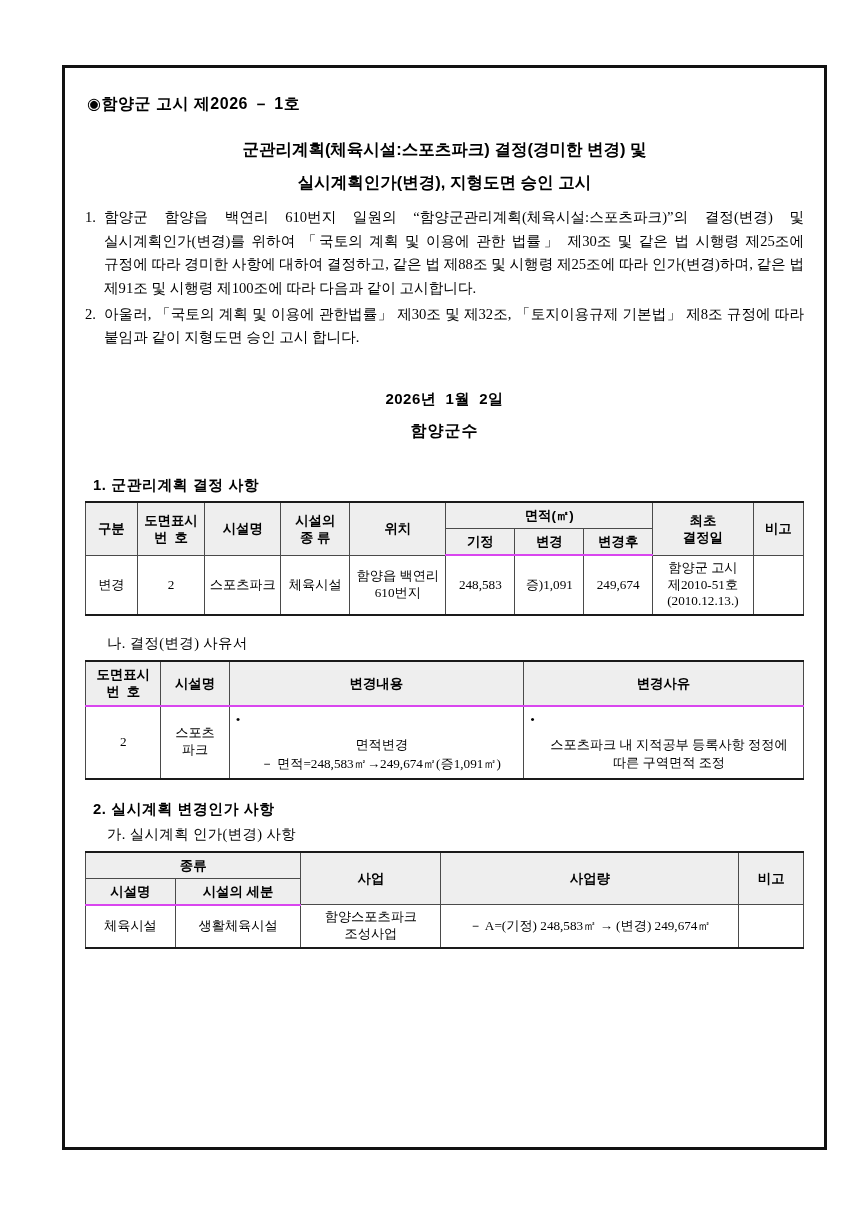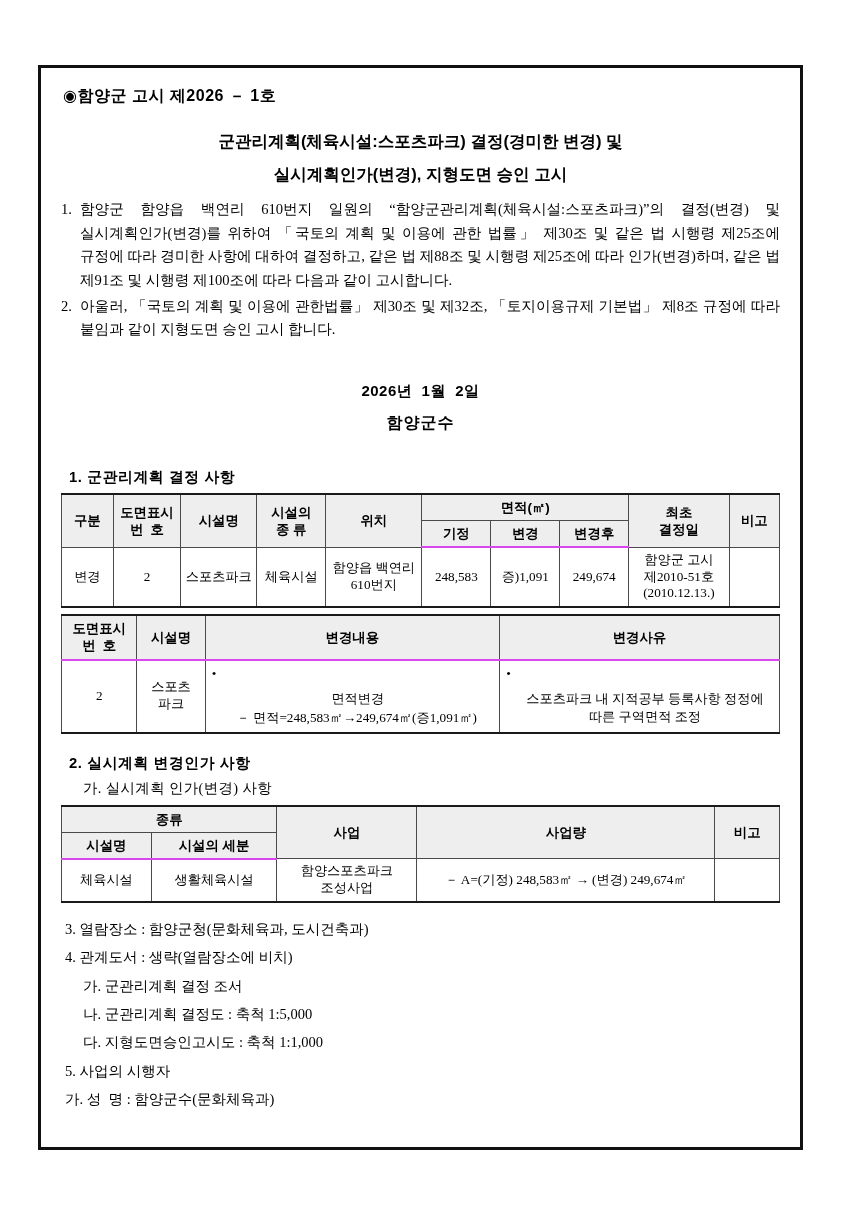"◉함양군 고시 제2026 － 1호" .page { left: 38px -> 62px; padding: 14px 20px 0 20px -> 22px 20px 0 20px }
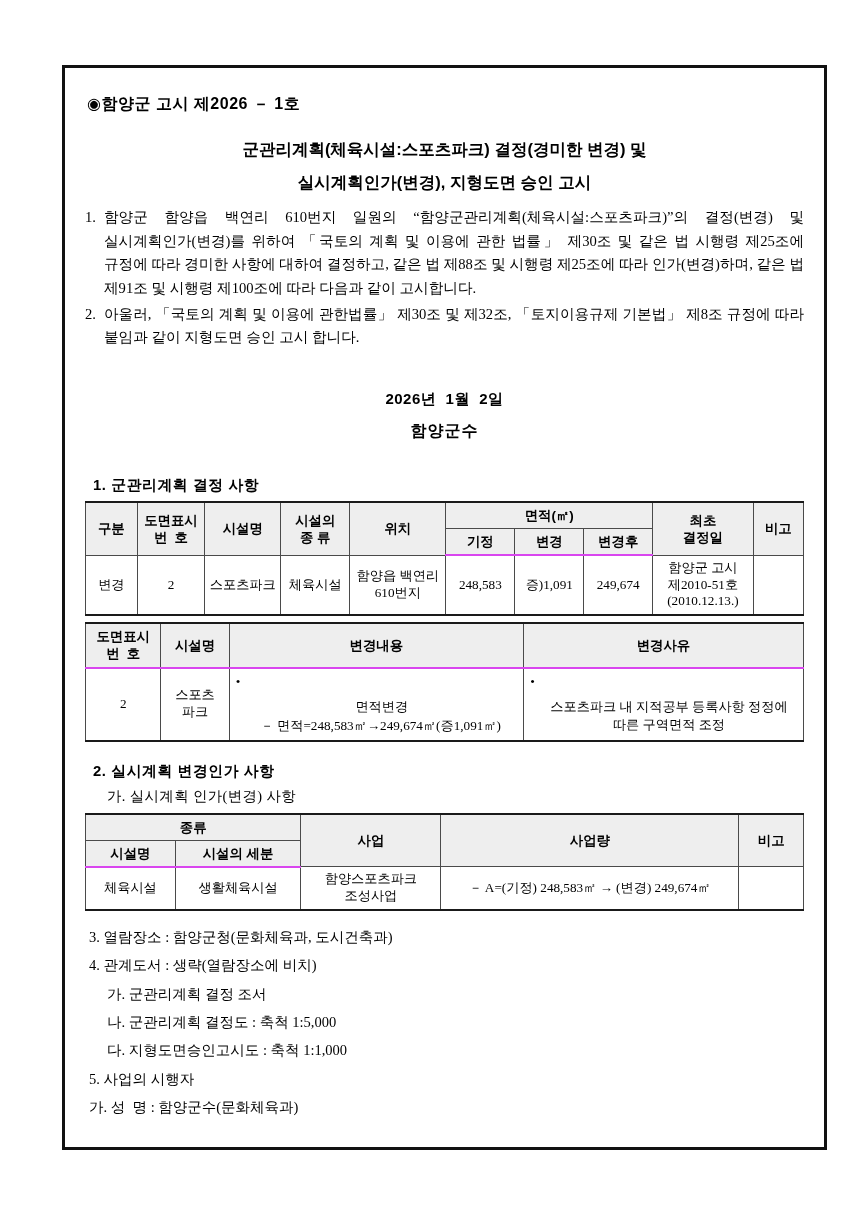"나. 결정(변경) 사유서" div.sec-h2 { html: none -> <div>나. 결정(변경) 사유서</div> }
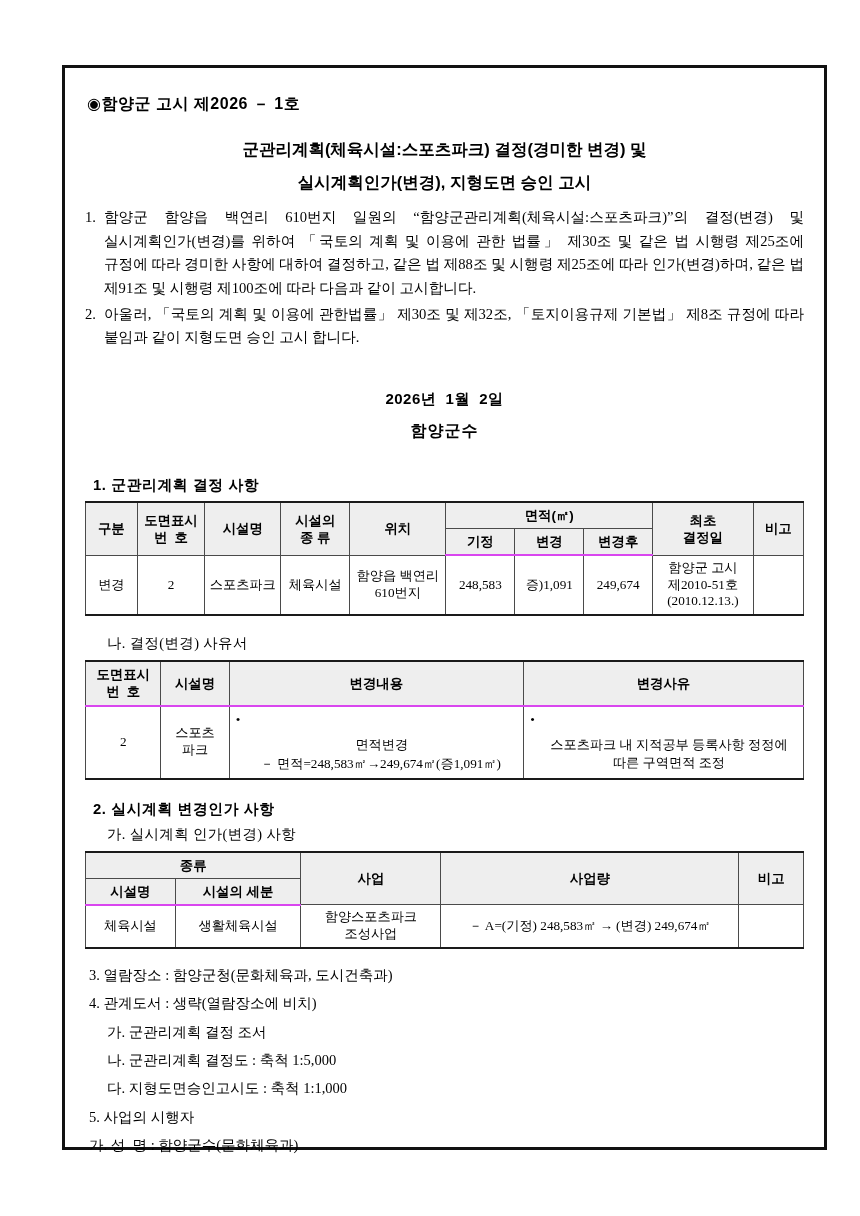"3. 열람장소 : 함양군청(문화체육과, 도시건축과)" div.tail { html: <div> <div>3. 열람장소 : 함양군청(문화체육과, 도시건축과)</div> <div>4. 관계도서 : 생략(열람장소에 비치)</div> <div>가. 군관리계획 결정 조서</div> <div>나. 군관리계획 결정도 : 축척 1:5,000</div> <div>다. 지형도면승인고시도 : 축척 1:1,000</div> <div>5. 사업의 시행자</div> <div>가. 성 명 : 함양군수(문화체육과)</div> </div> -> none }
